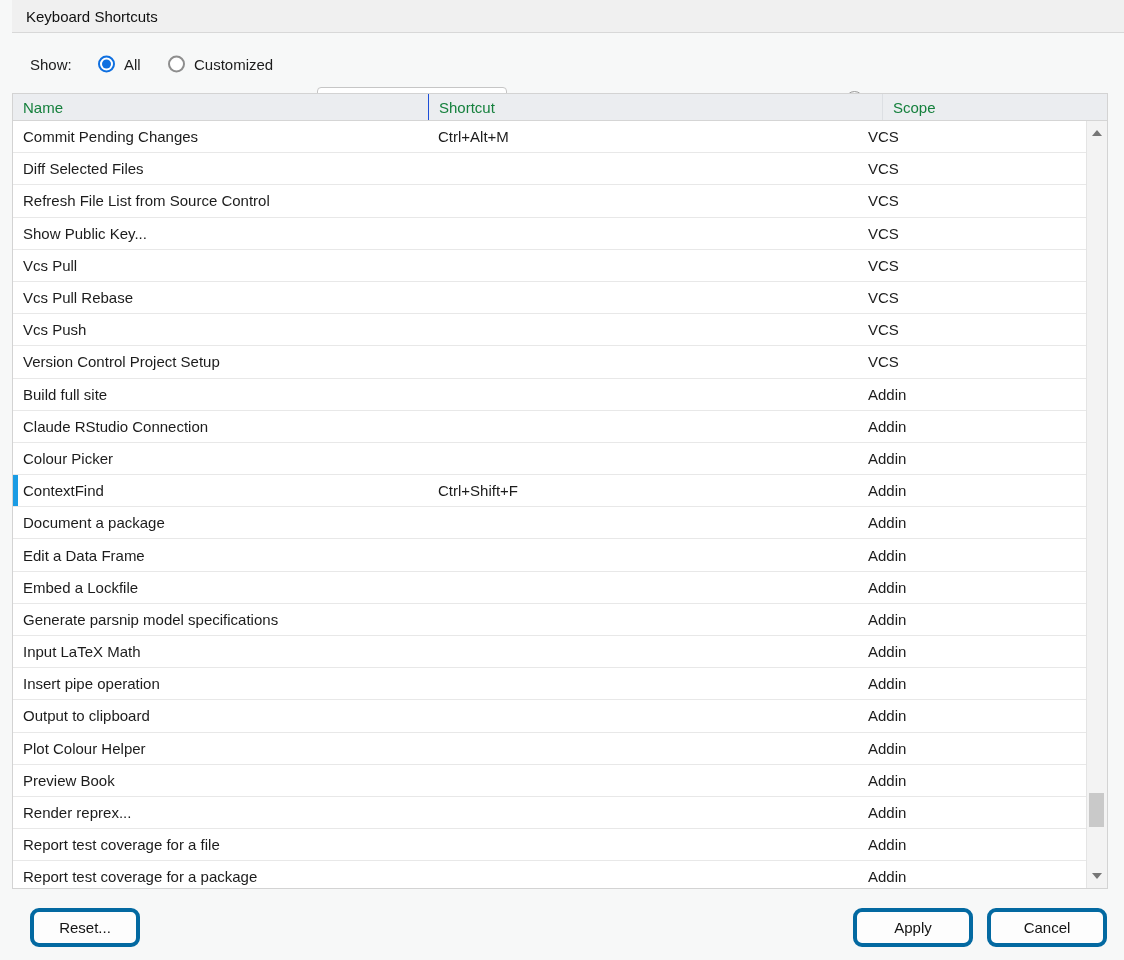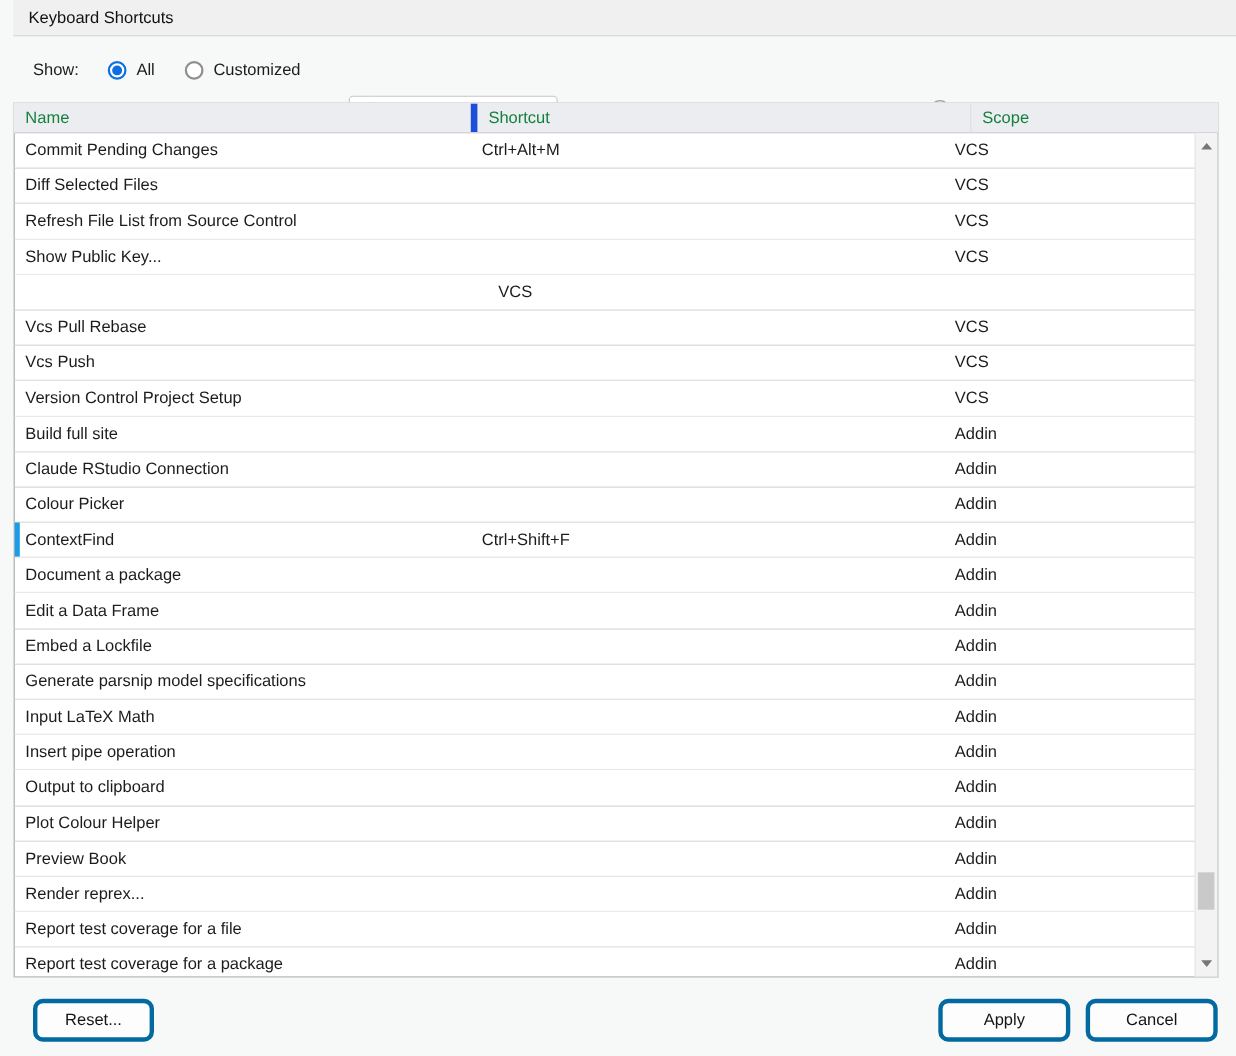"Shortcut" .th-shortcut { border-left: 6px solid #1d4ed8 -> 1px solid #1d4ed8 }
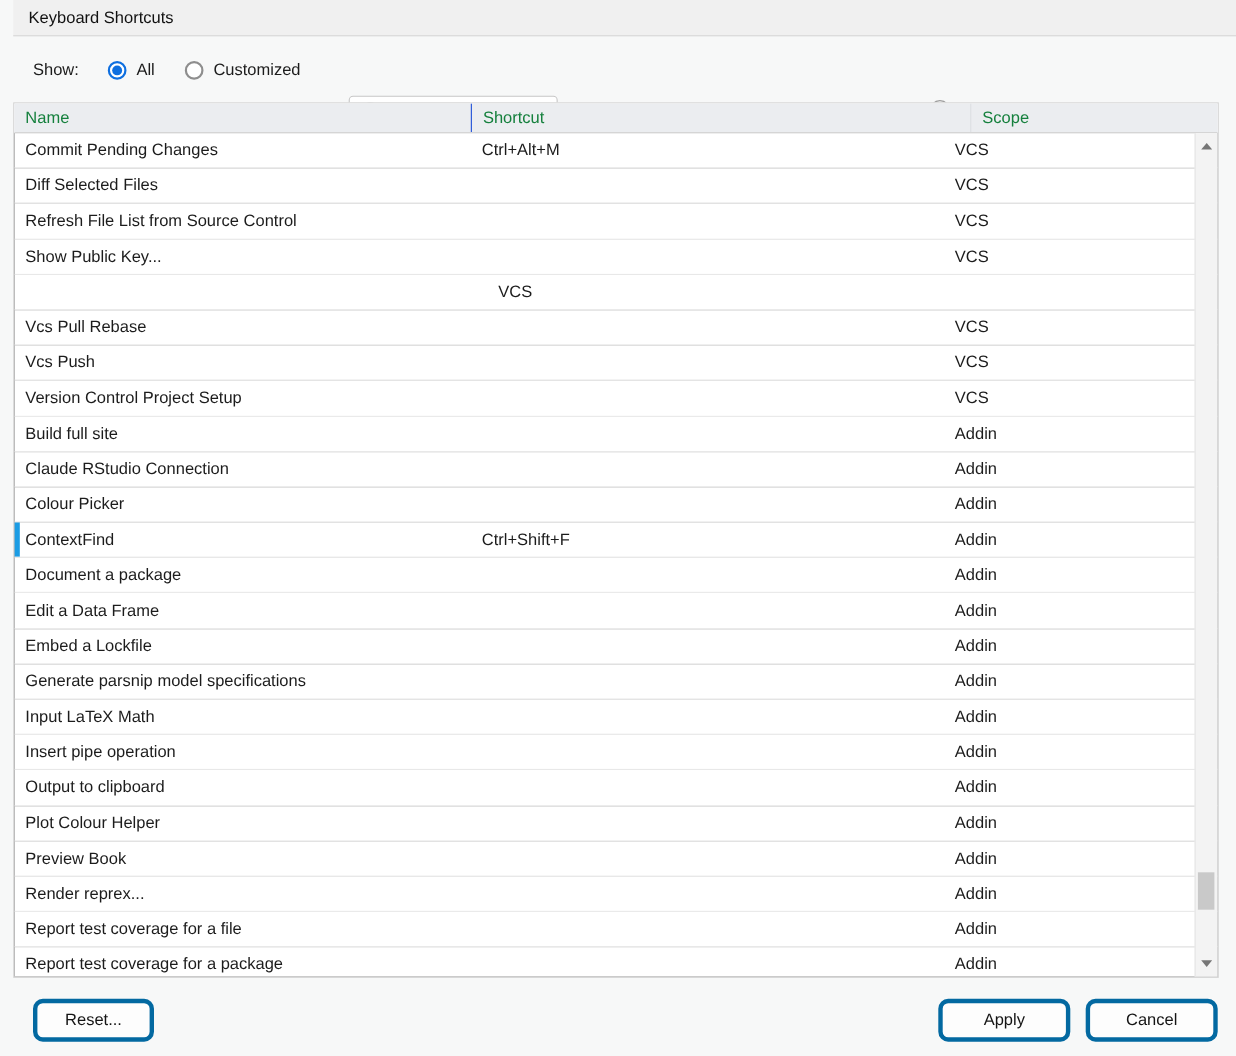"Vcs Pull" div.cell { html: none -> <div>Vcs Pull</div> }
